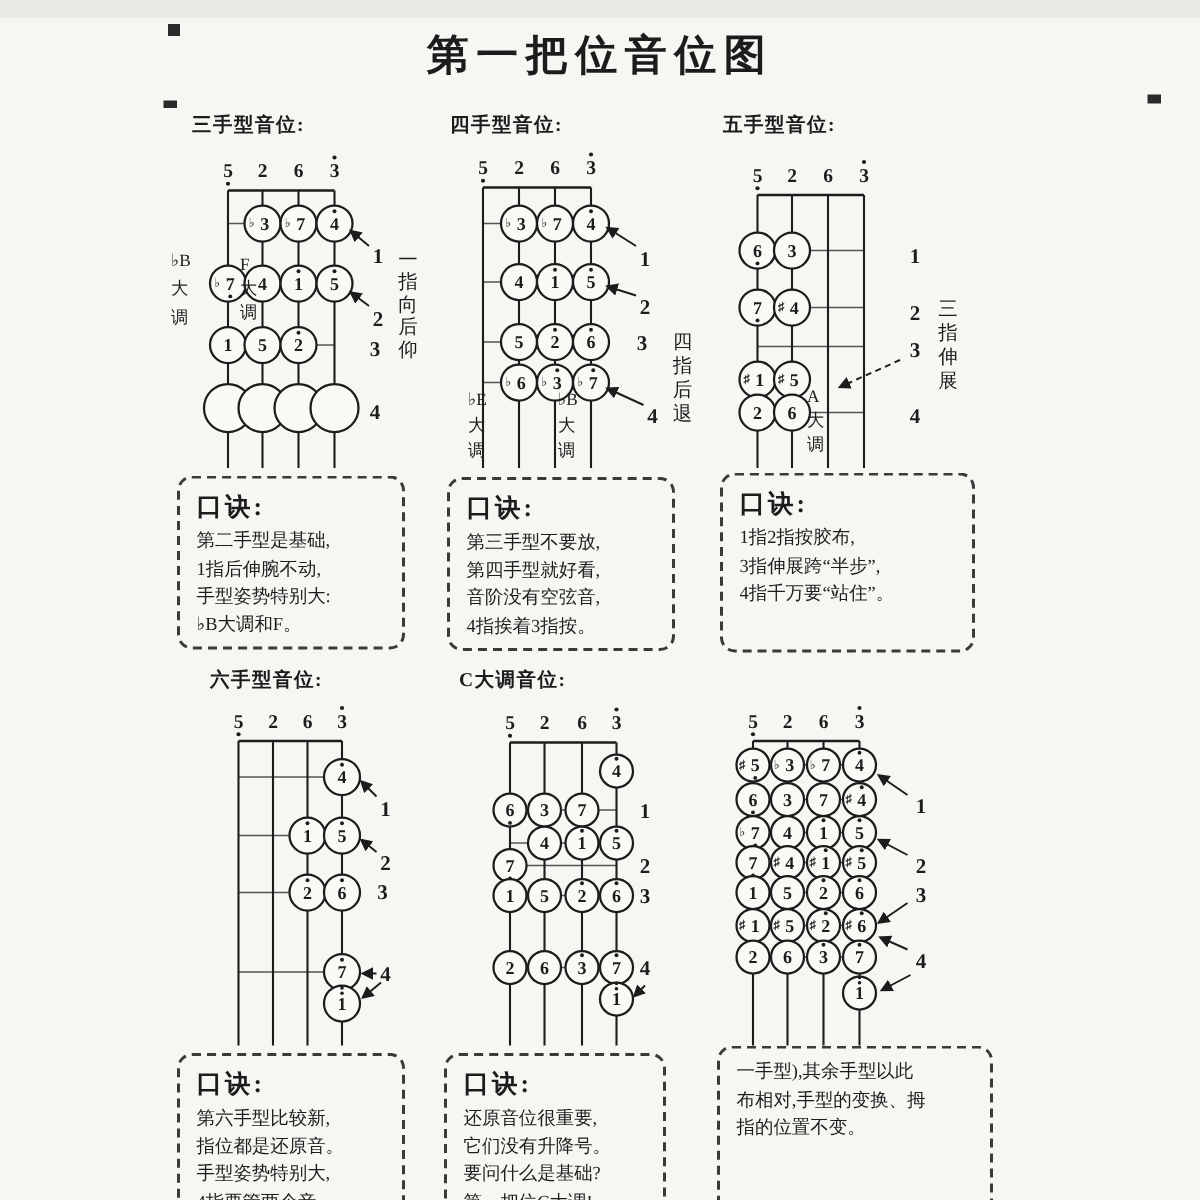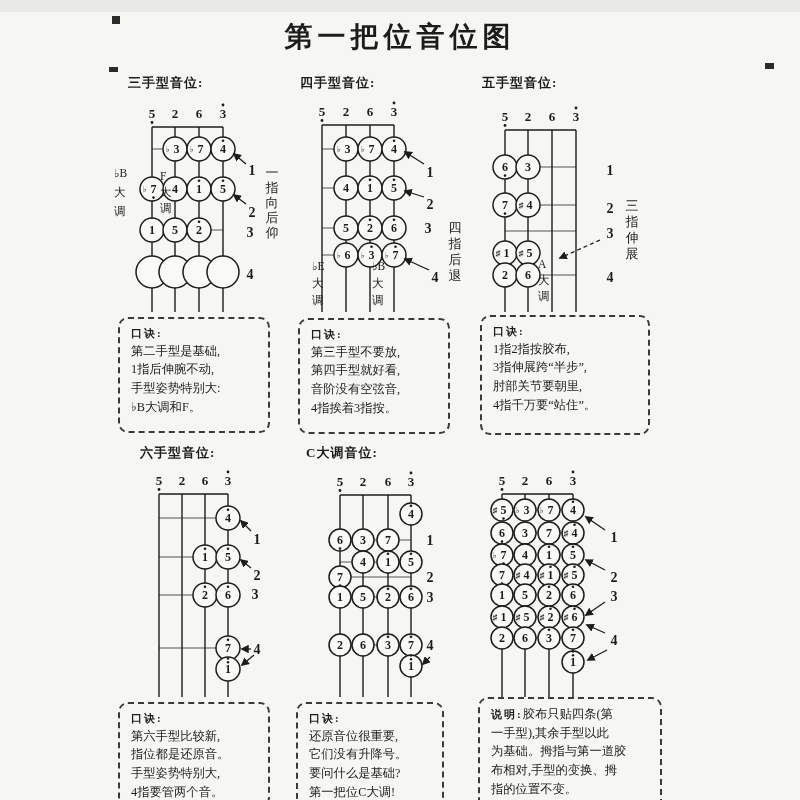"口诀:" .mbox .bt,.bt { font-size: 11px -> 17px }
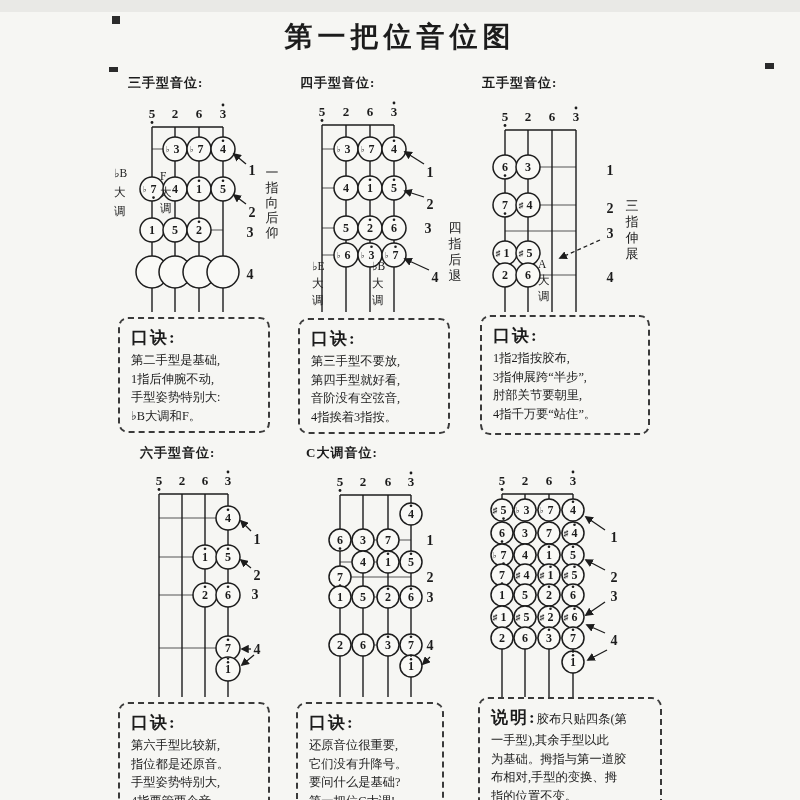"肘部关节要朝里," div { html: <div>肘部关节要朝里,</div> -> none }
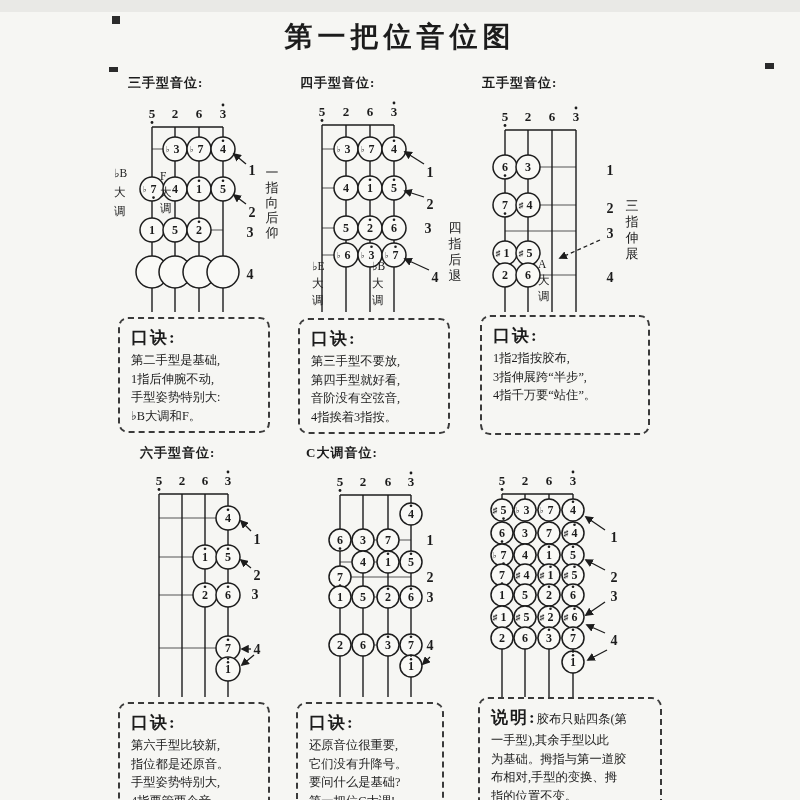"说明:胶布只贴四条(第" div { html: <div><span>说明:</span>胶布只贴四条(第</div> -> none }
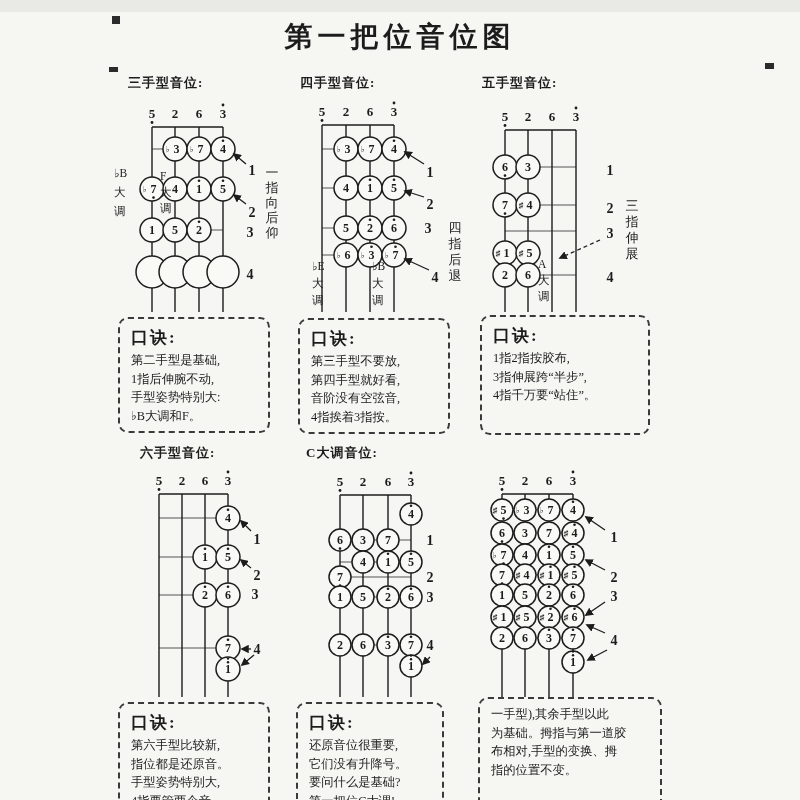"为基础。拇指与第一道胶" div { html: <div>为基础。拇指与第一道胶</div> -> none }
